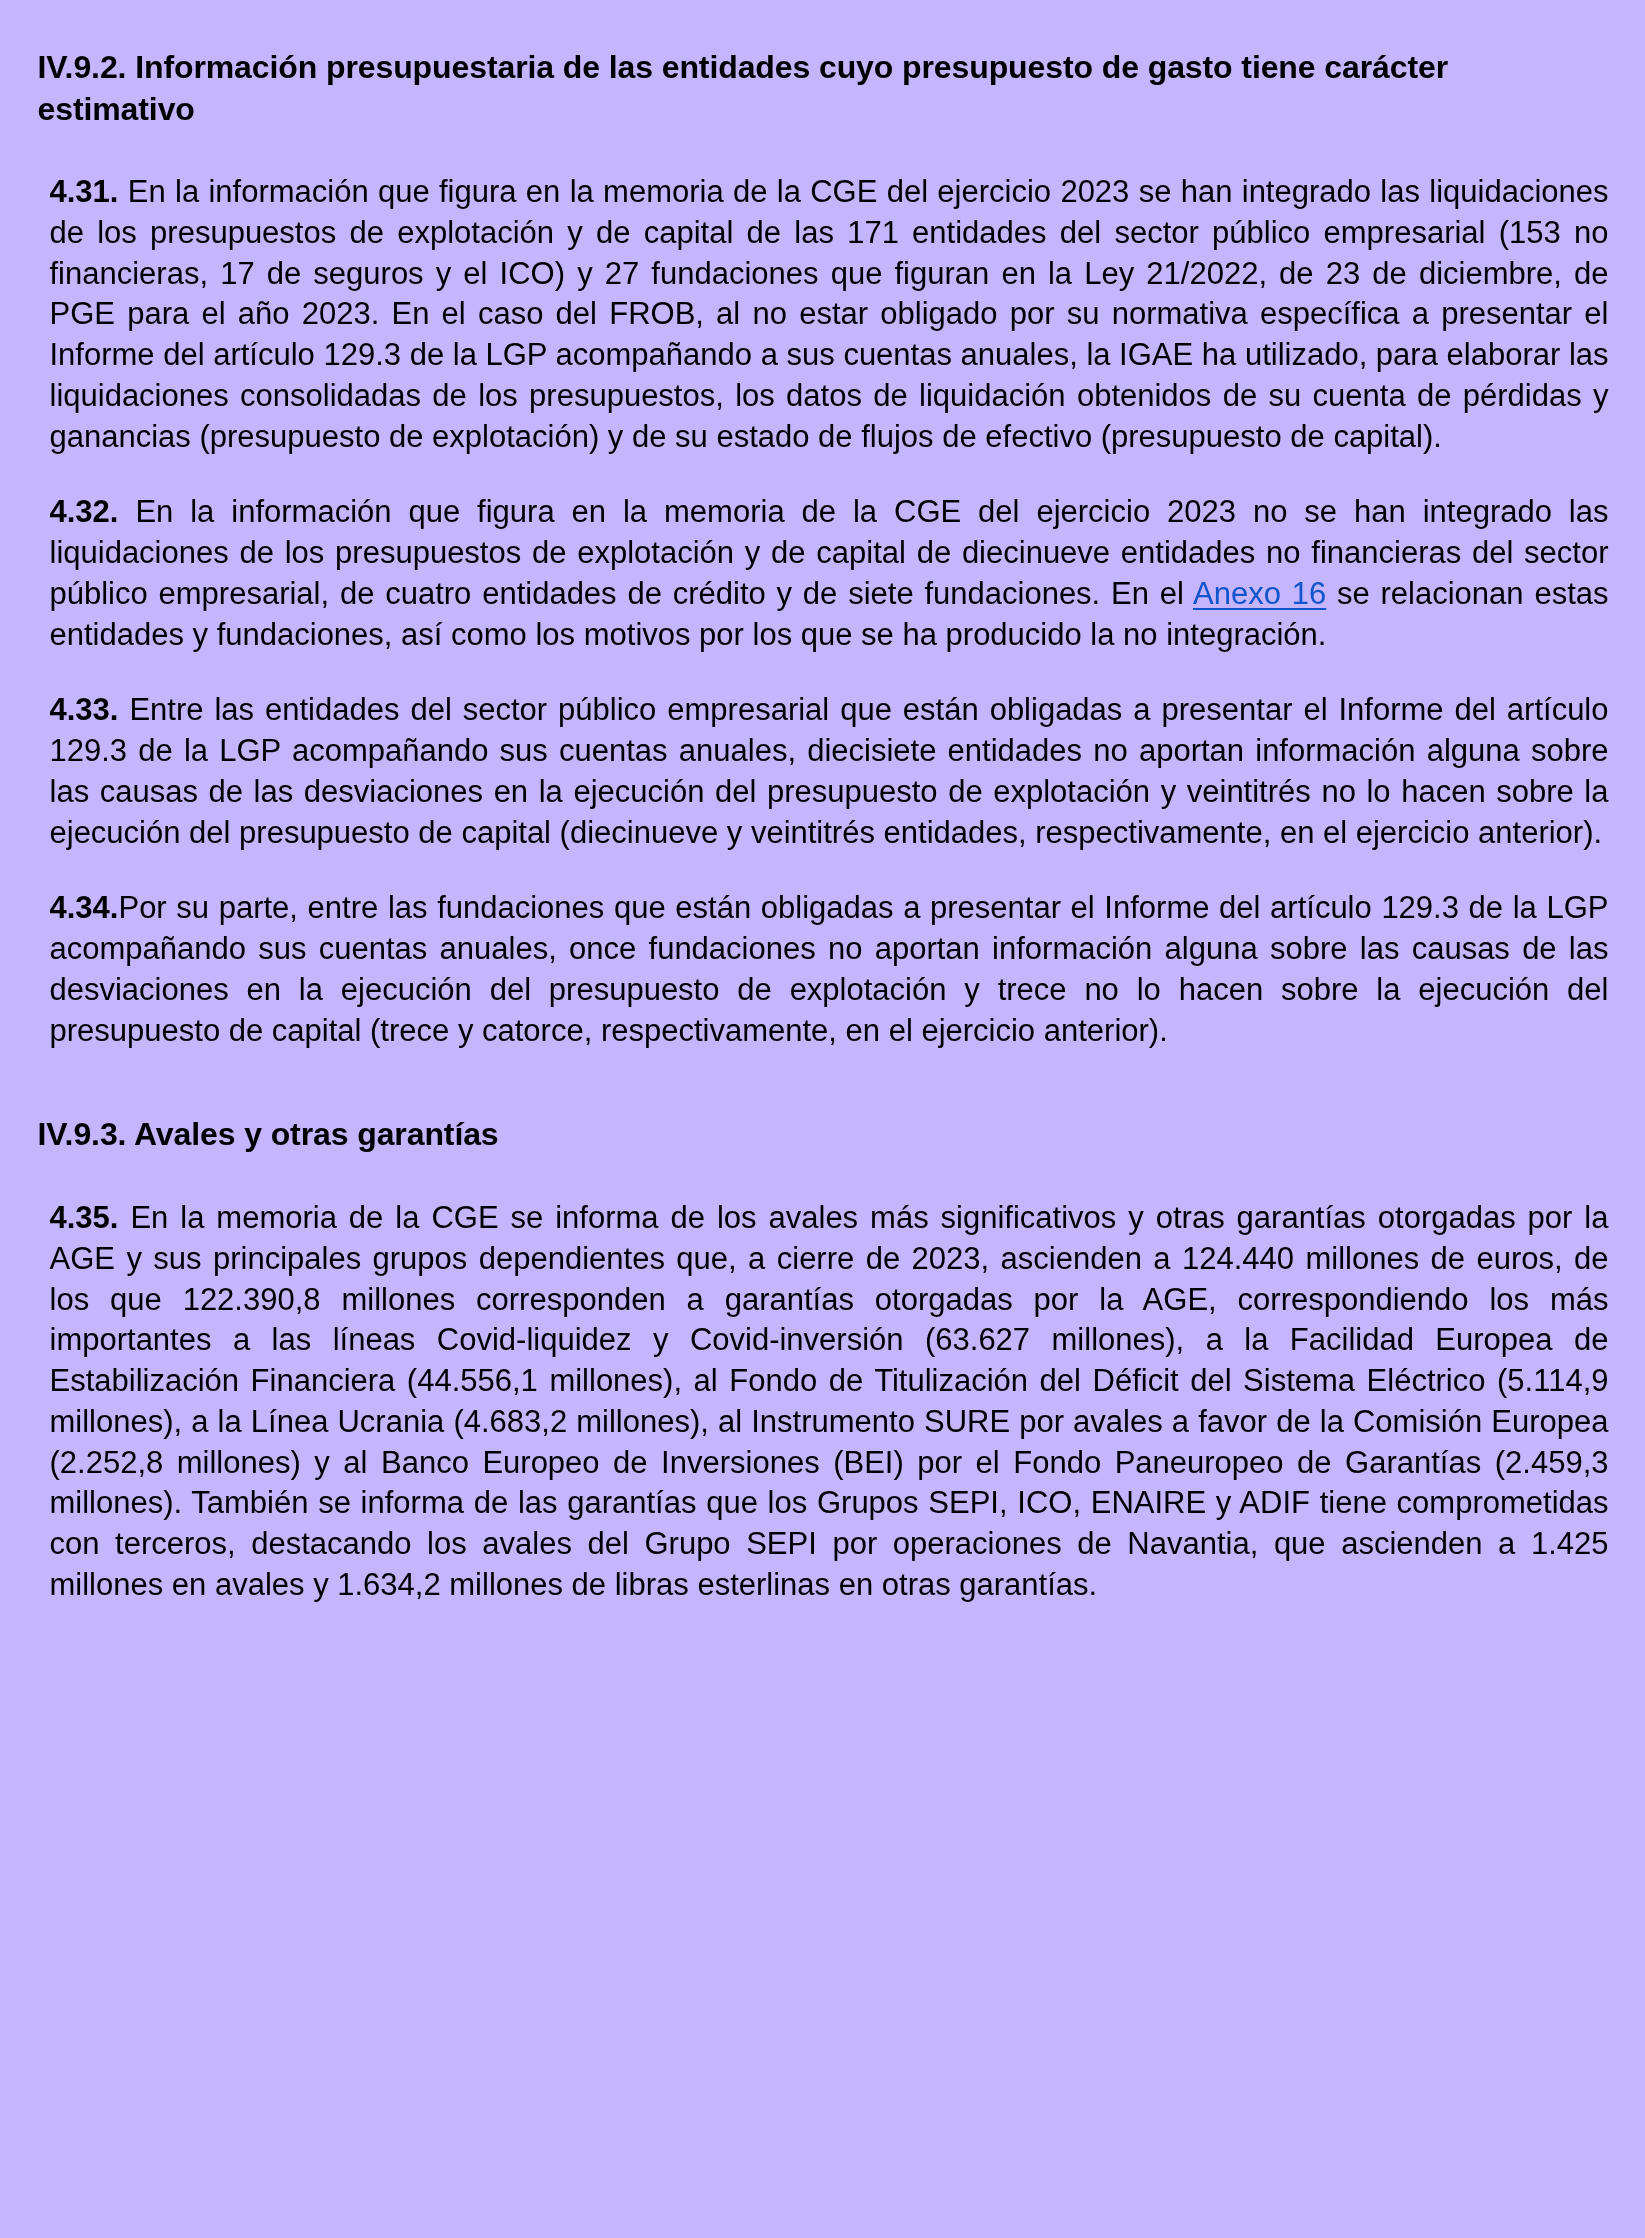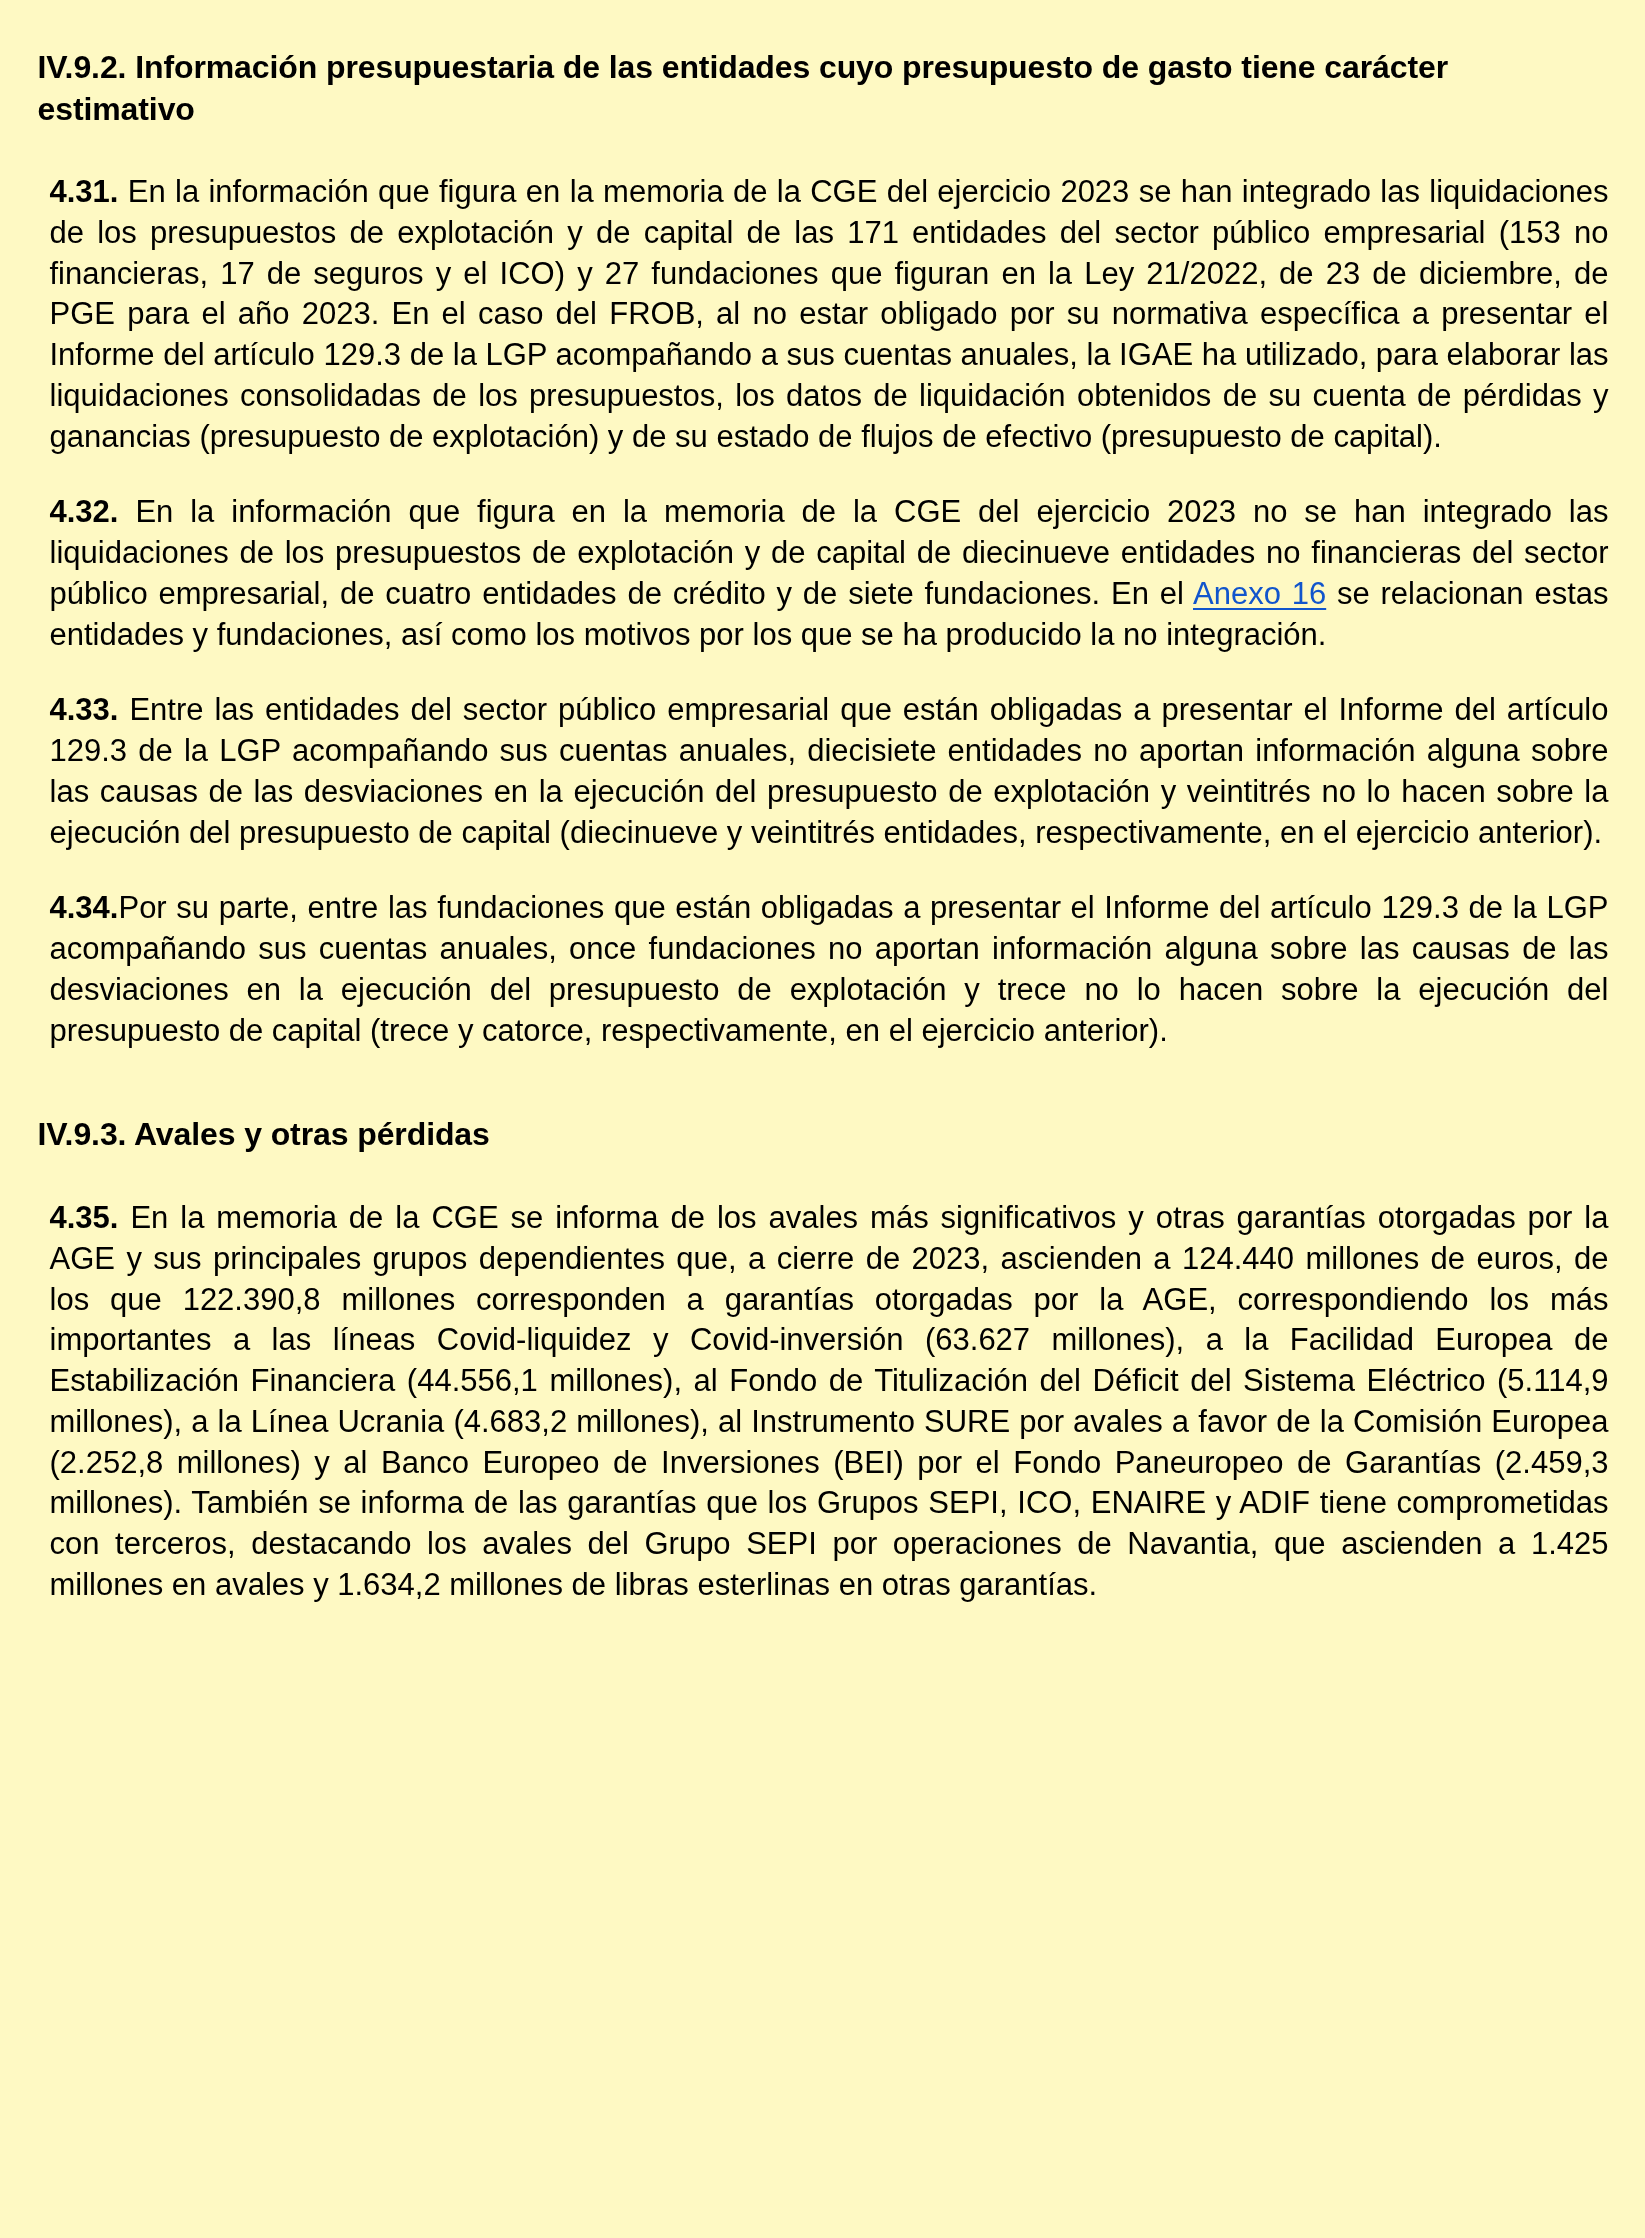"IV.9.2. Información presupuestaria de" .page { background: #fef9c3 -> #c4b5fd }
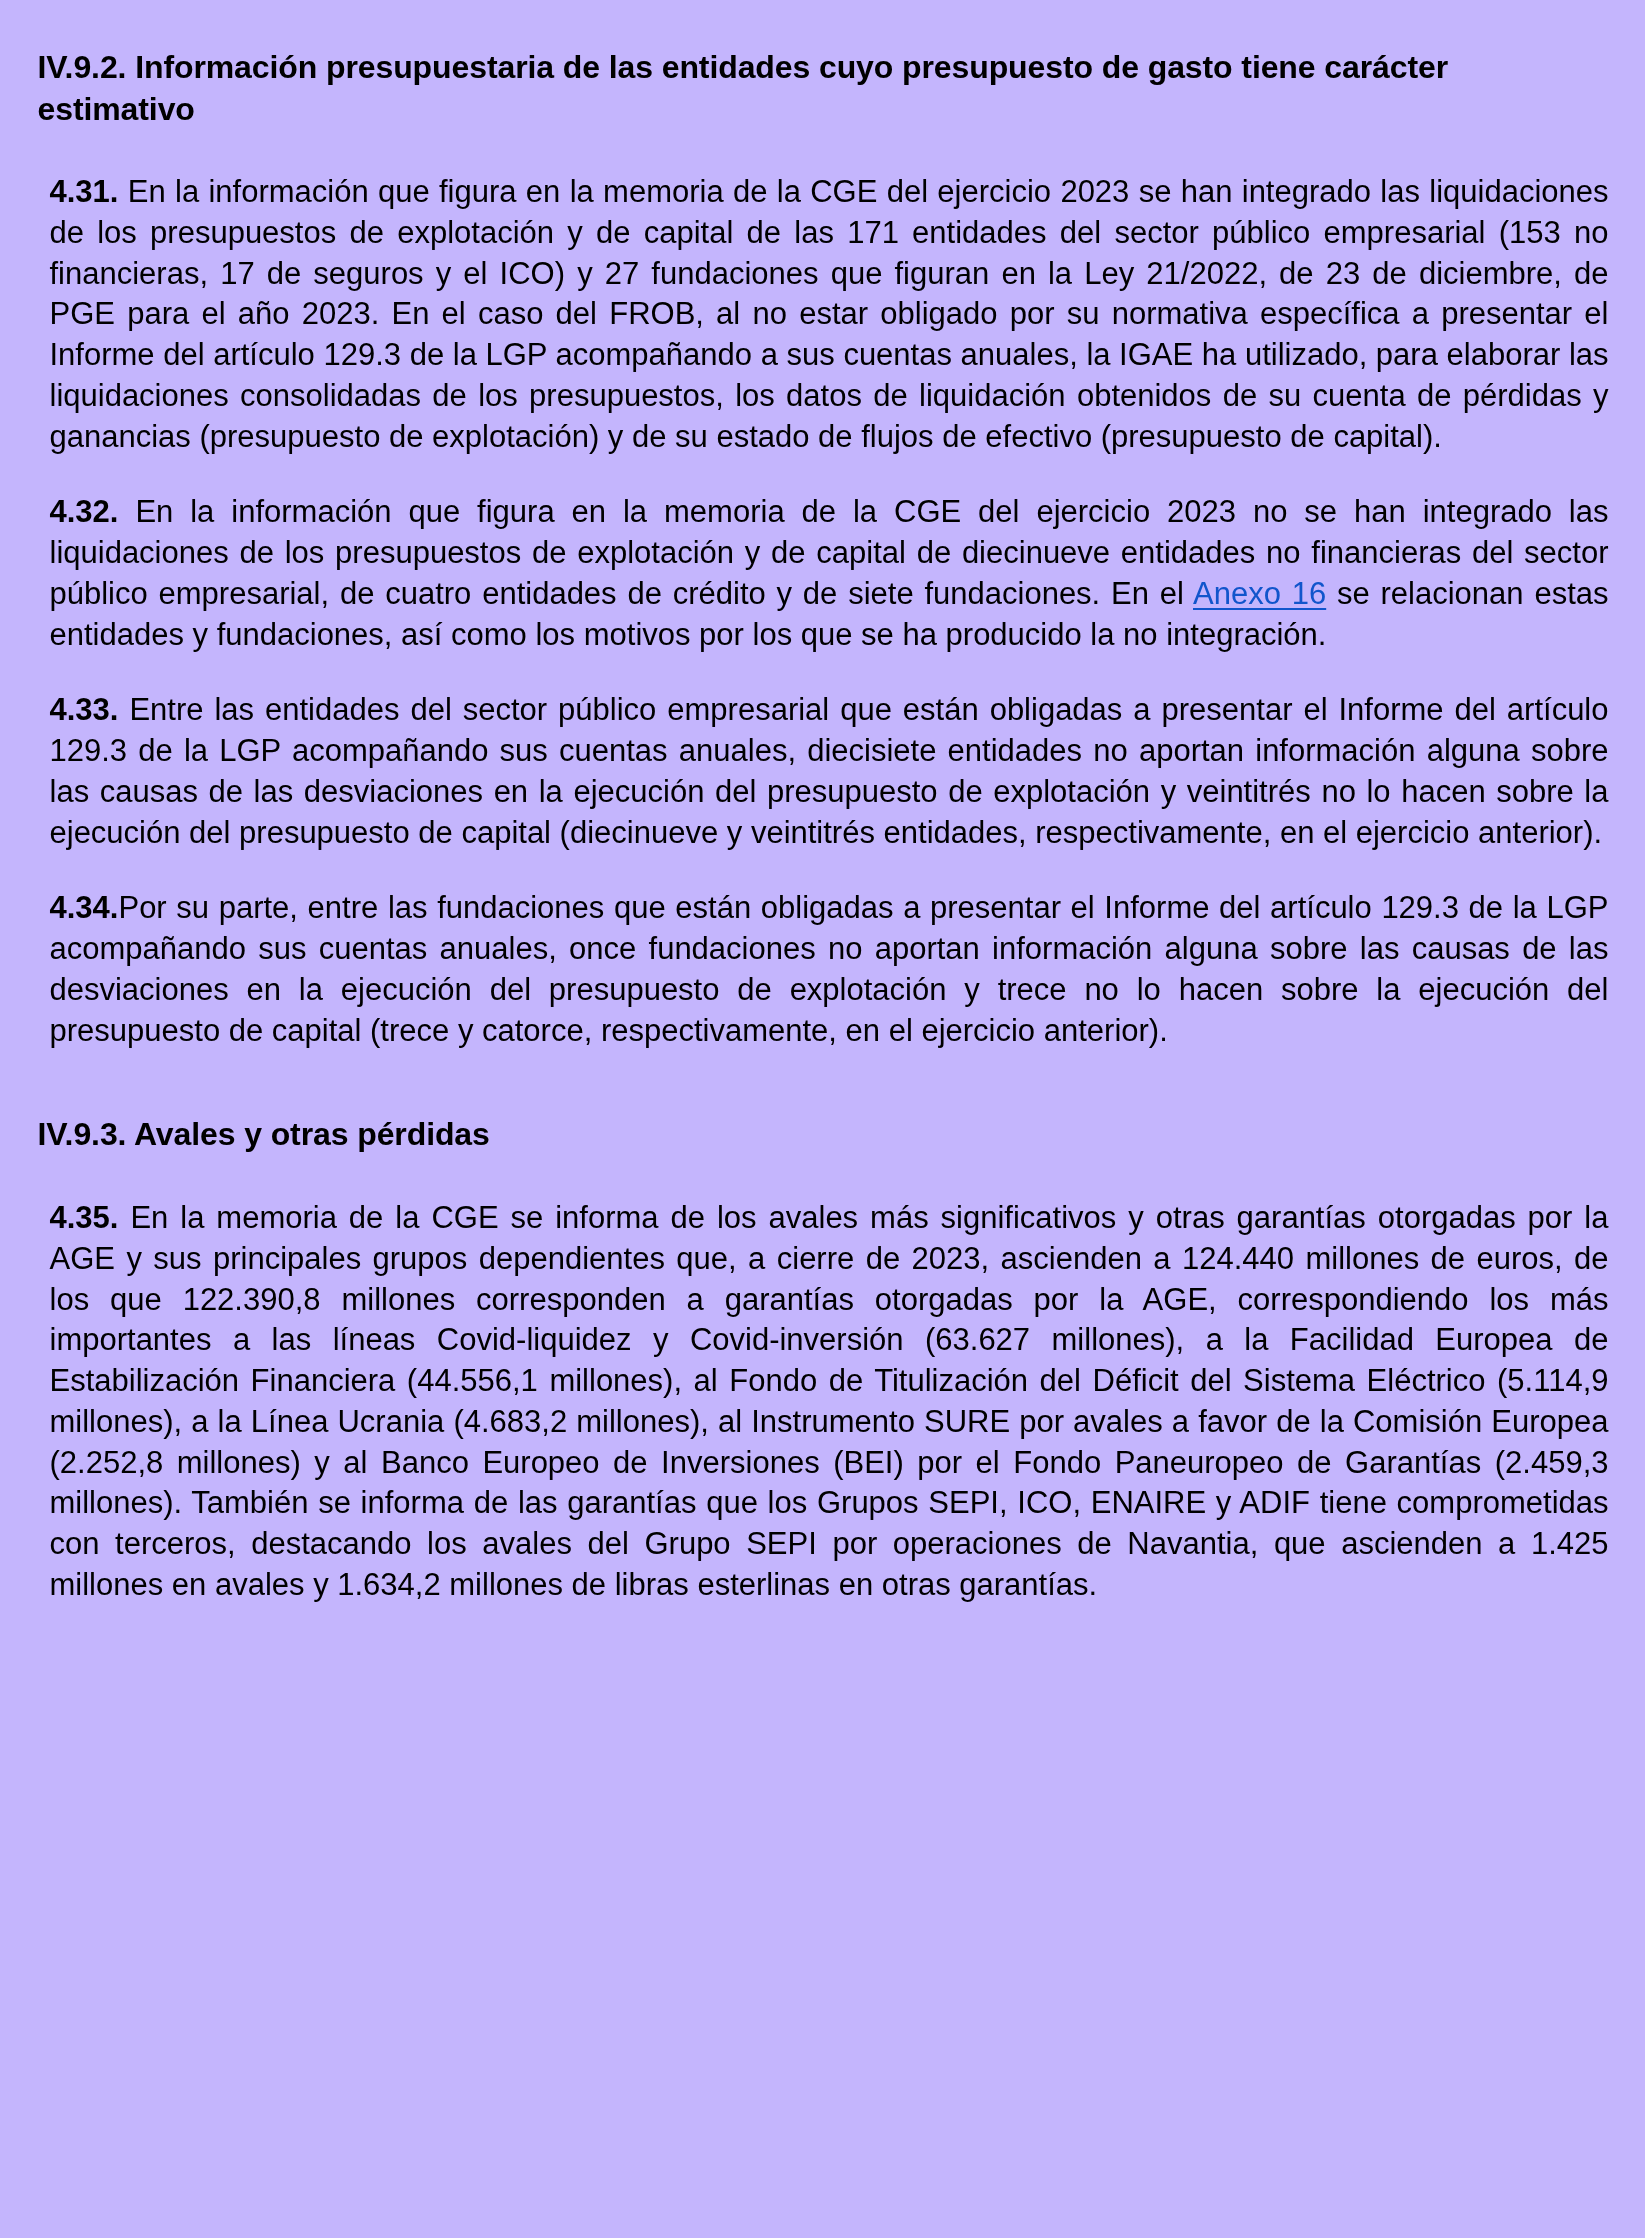"IV.9.3. Avales y otras pérdidas" h2.section-heading { text: pérdidas -> garantías }
